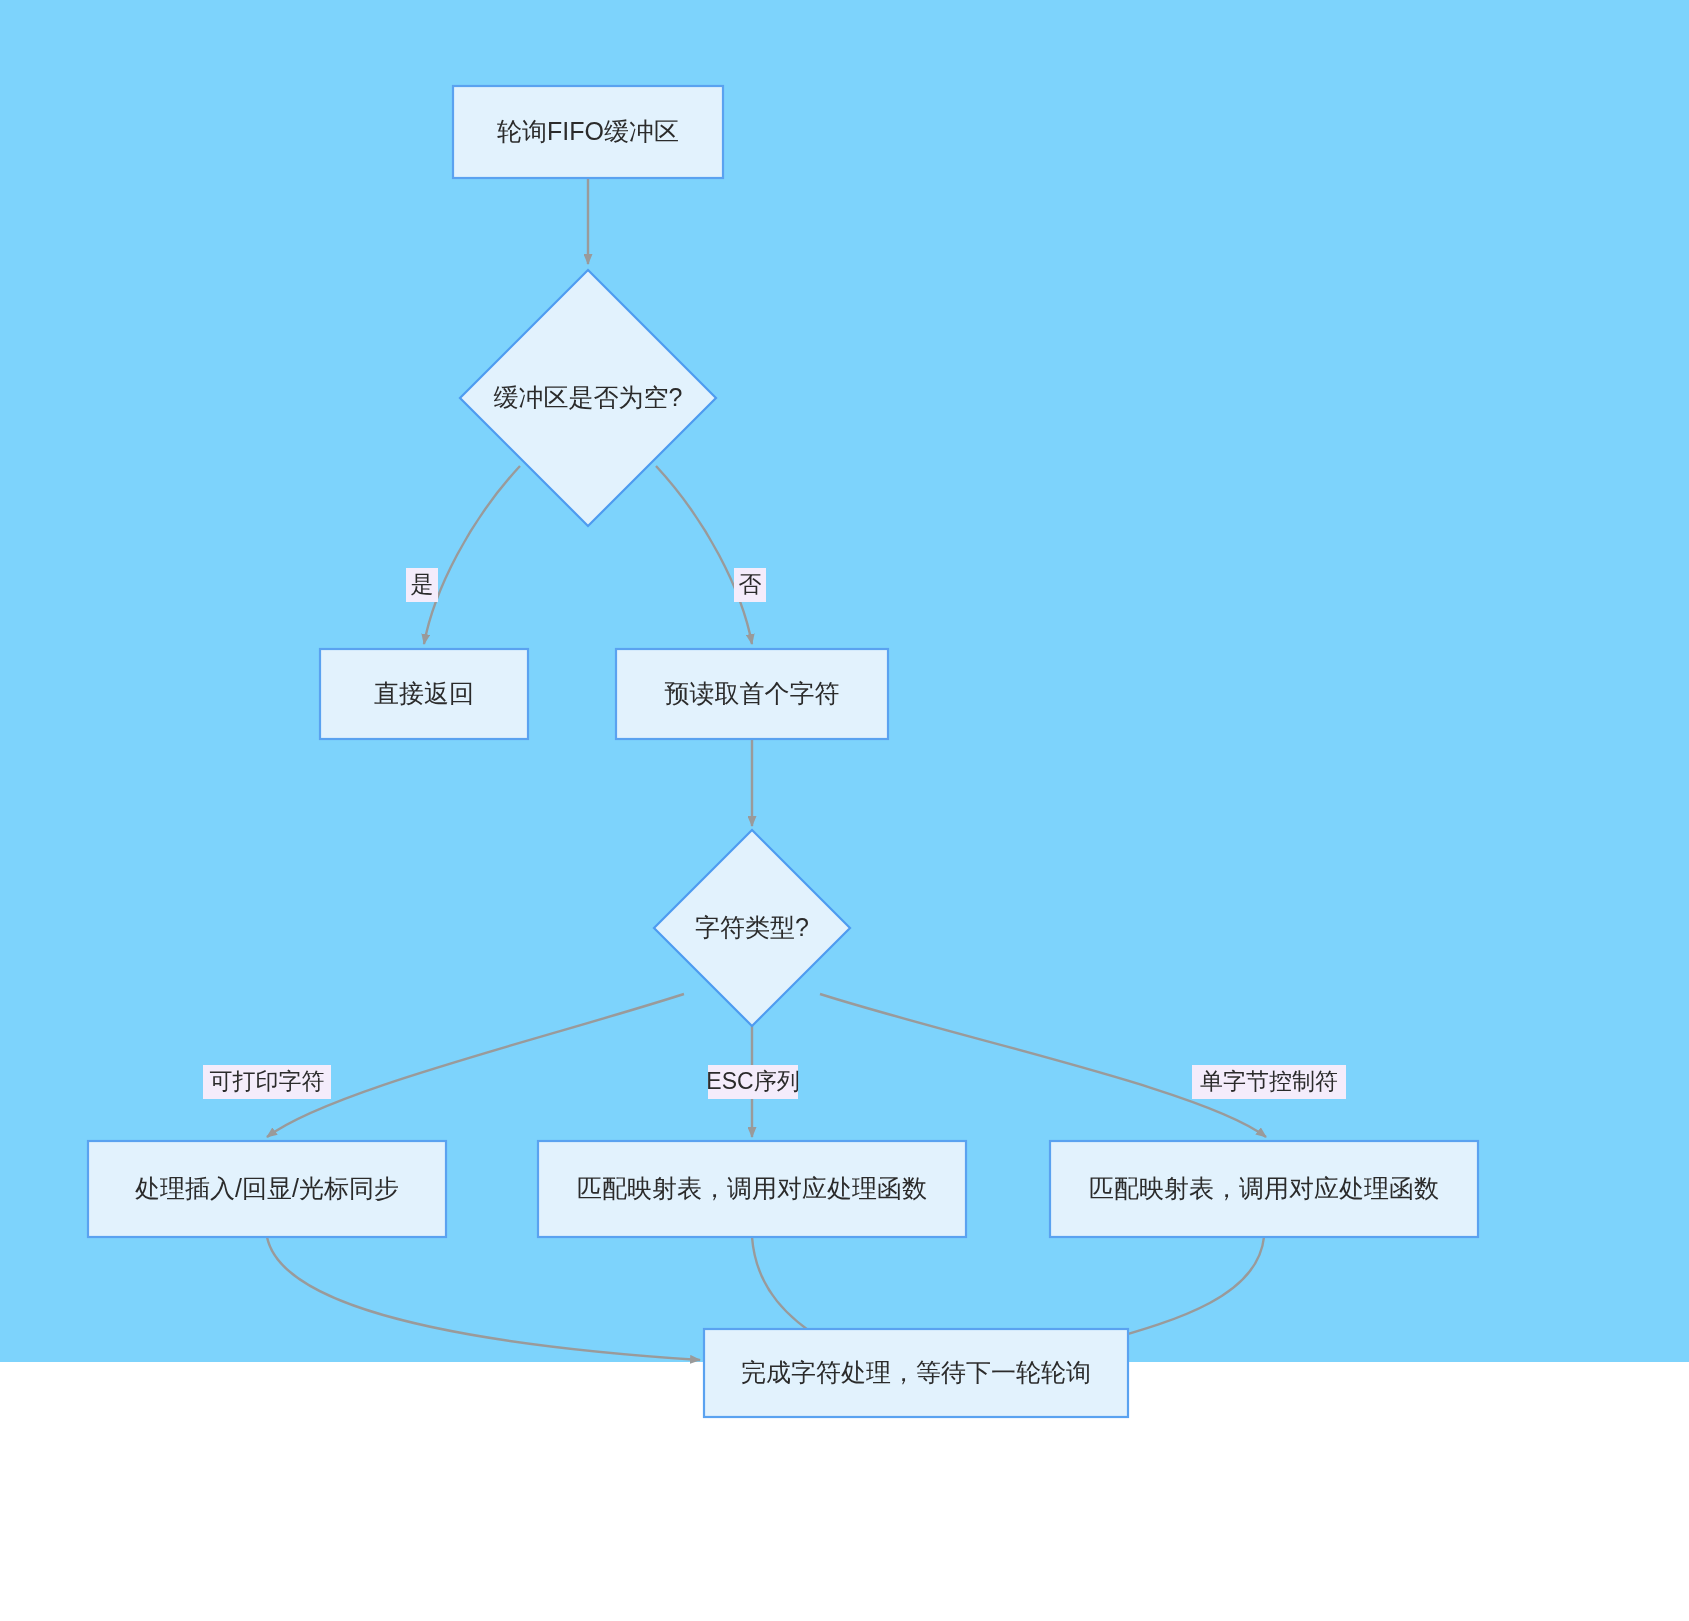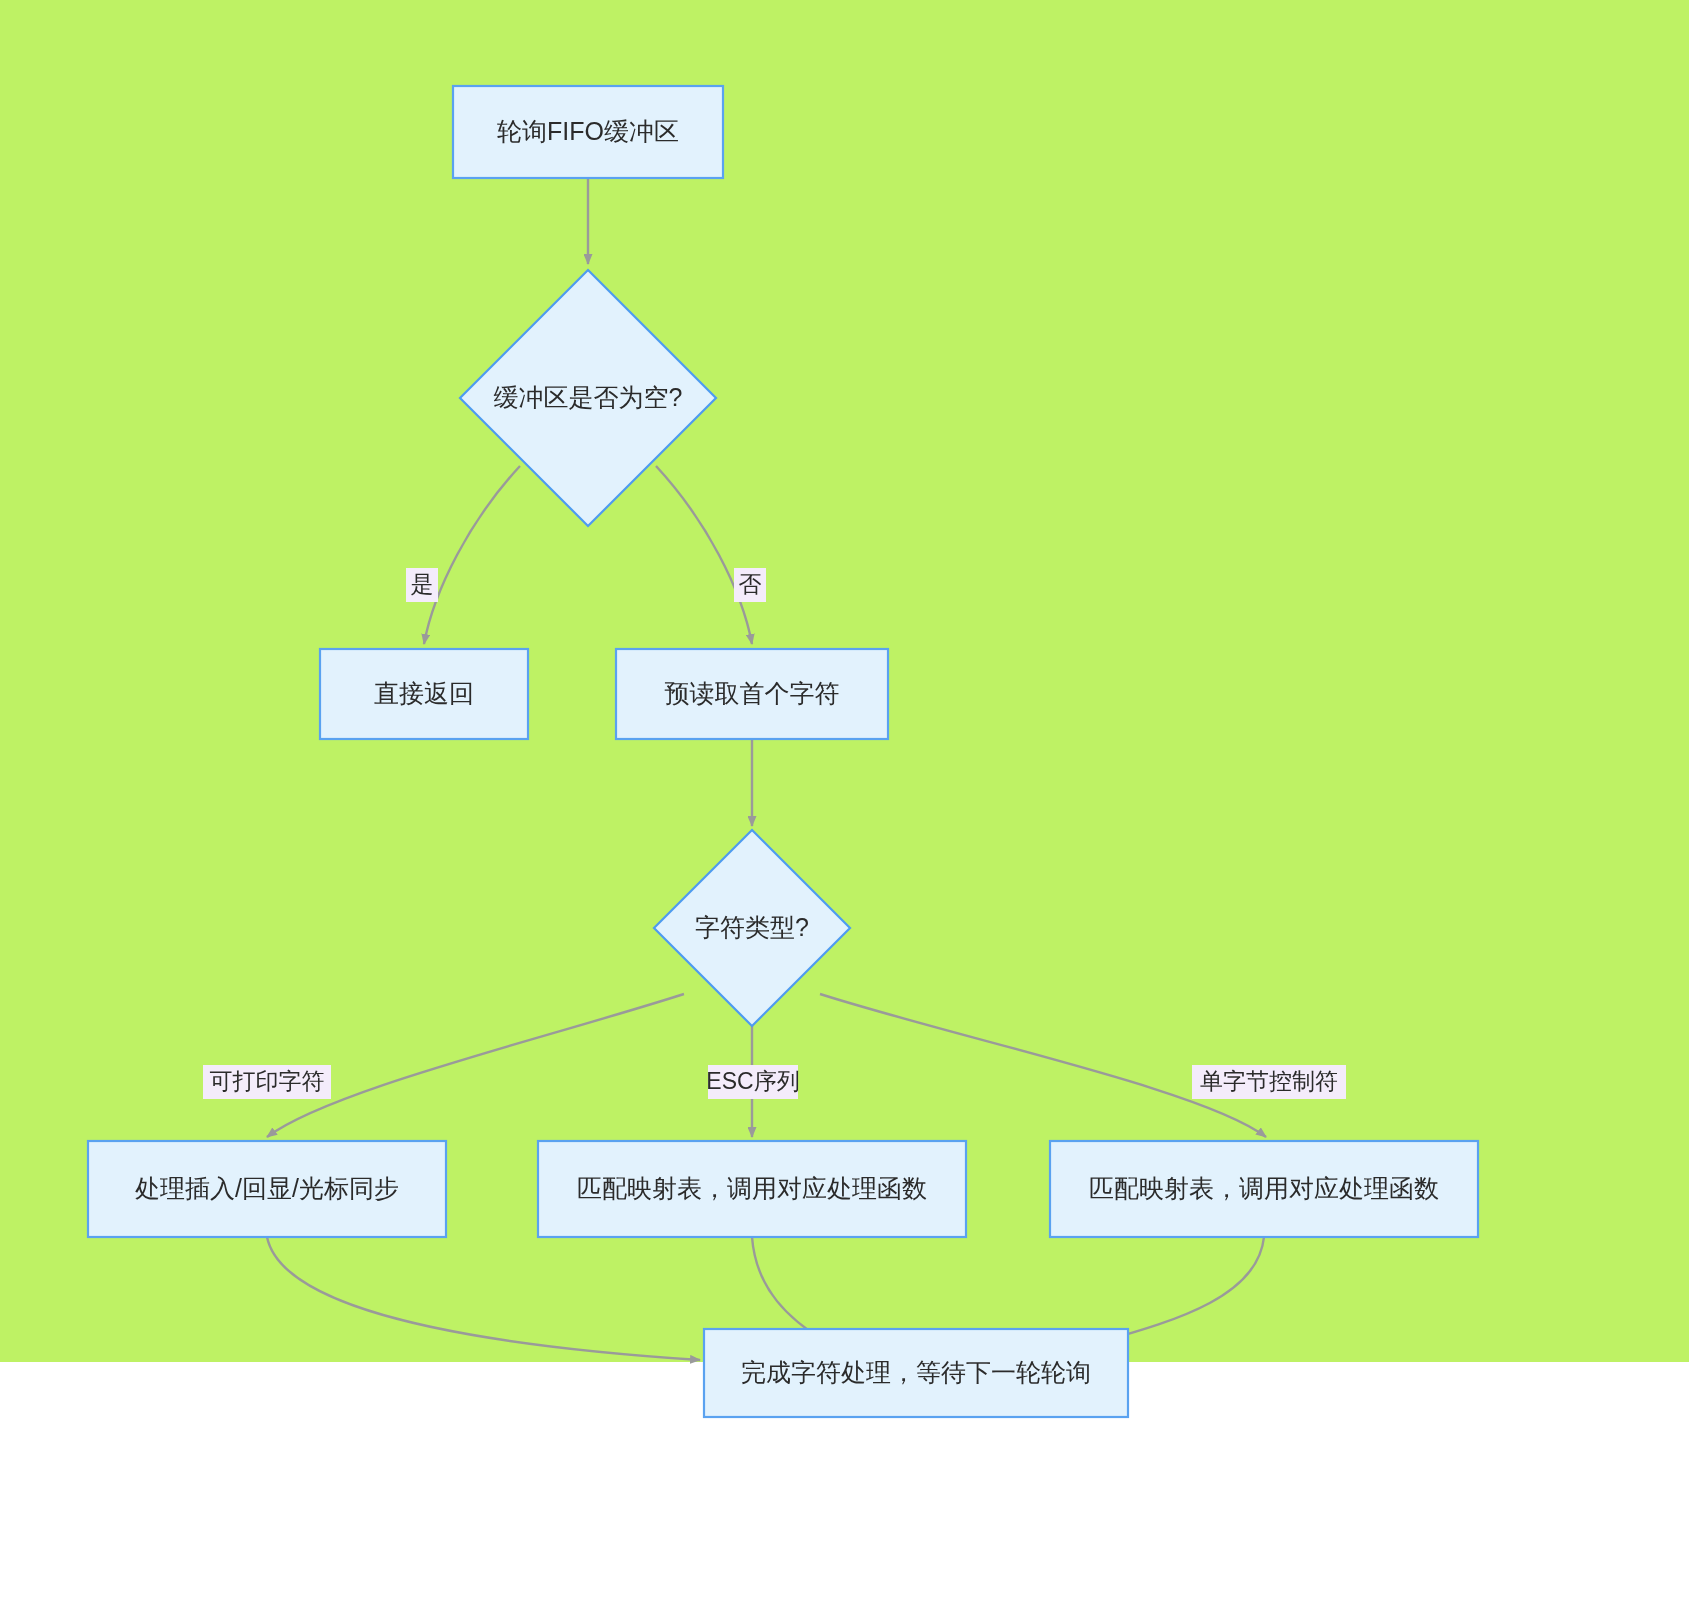"轮询FIFO缓冲区" #flow-root { background: #bef264 -> #7dd3fc }
